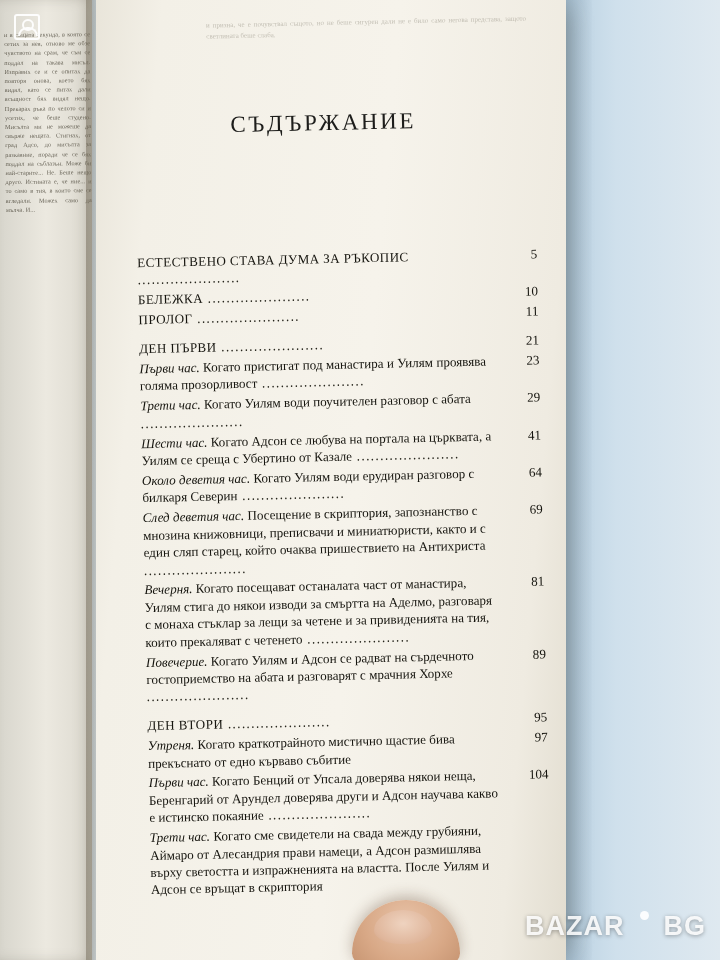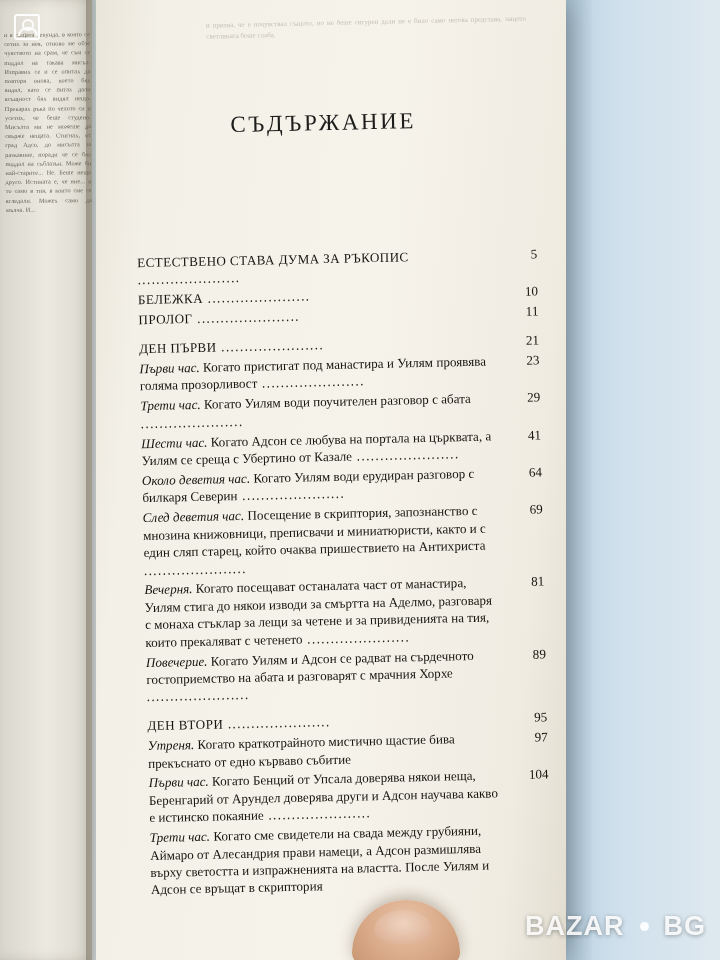"BAZAR" .wm-brand { align-items: center -> none }
